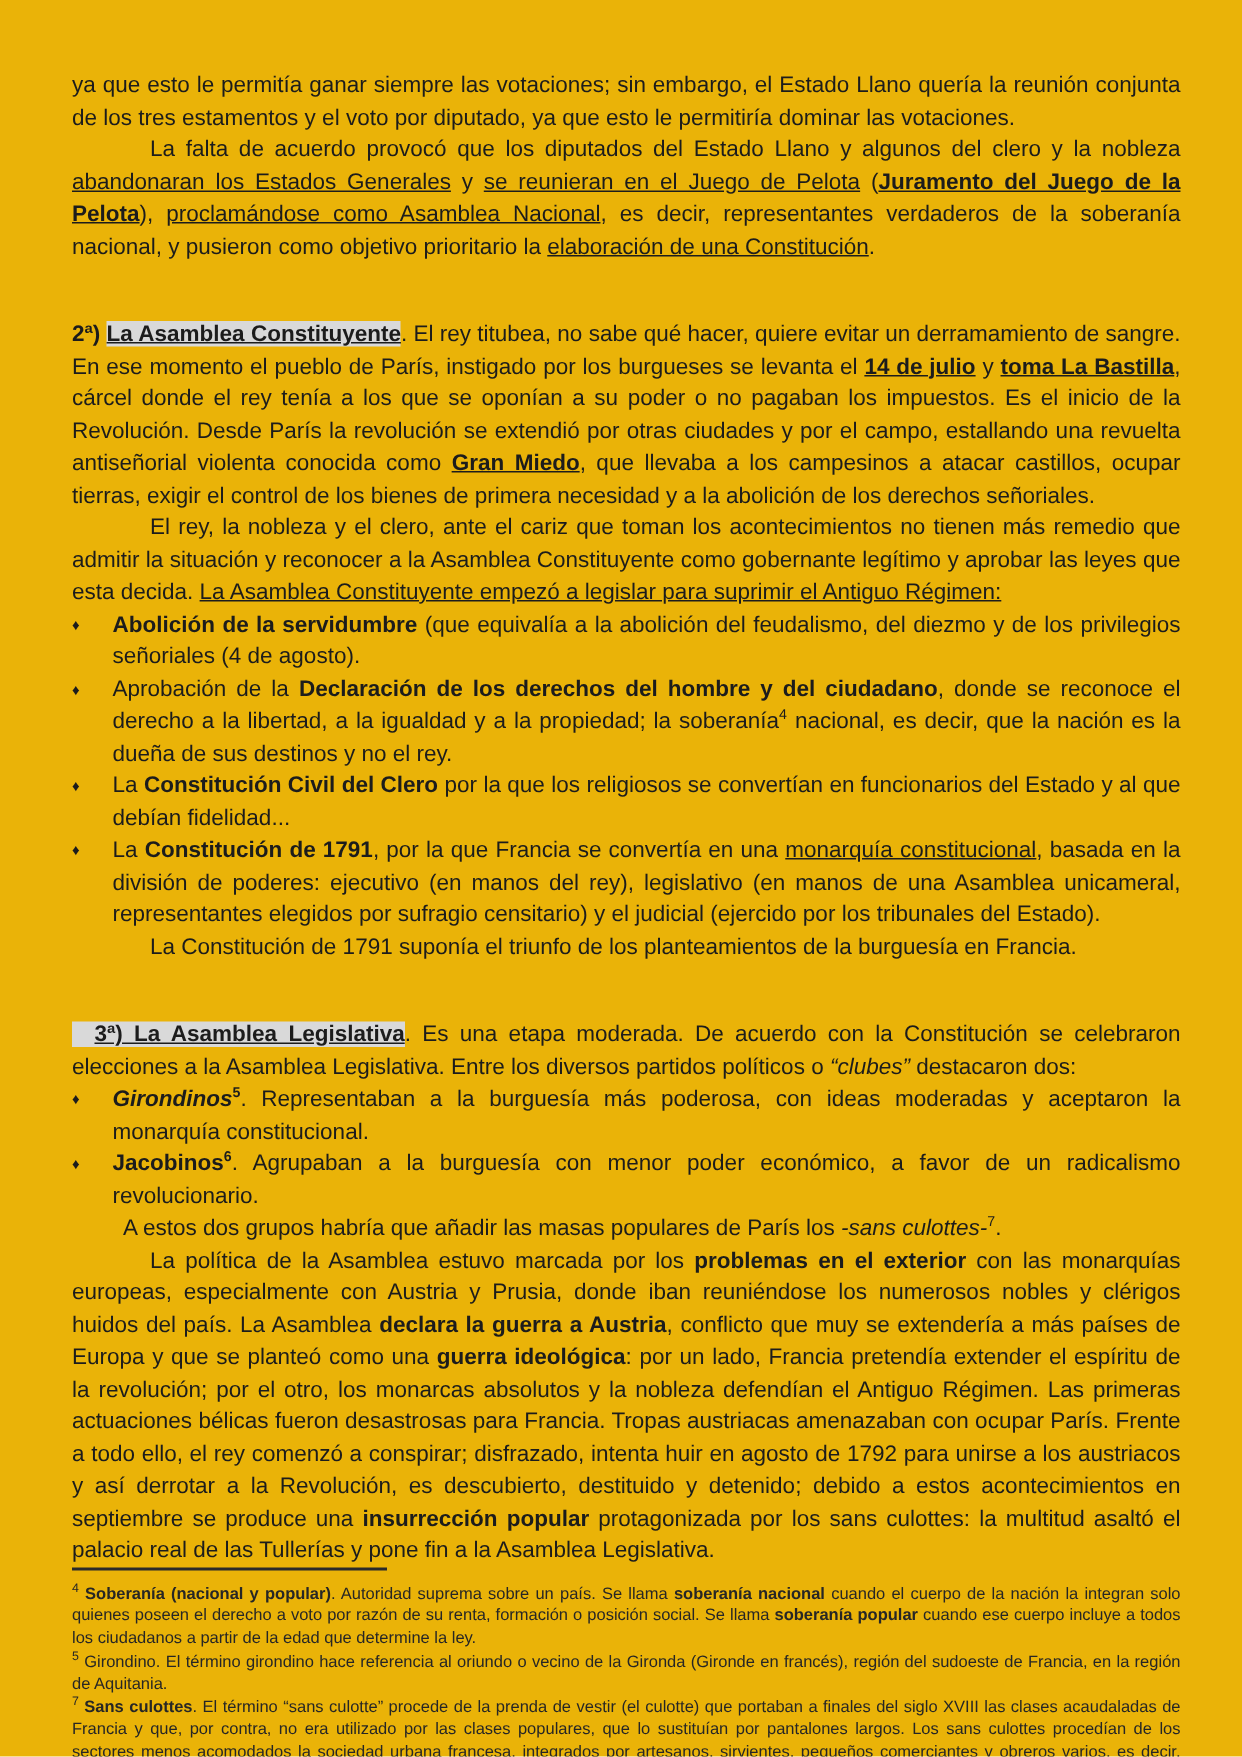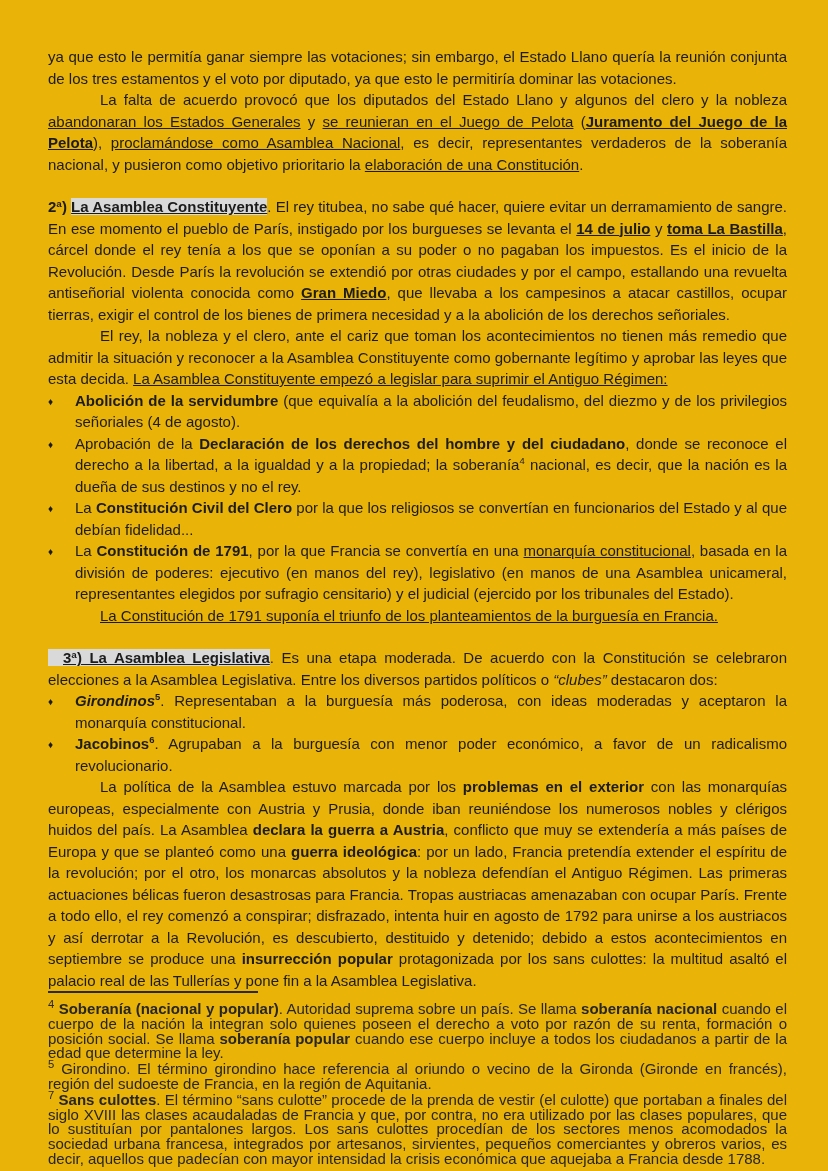"2ª) La Asamblea Constituyente. El" .gap { margin-top: 21px -> 37px }
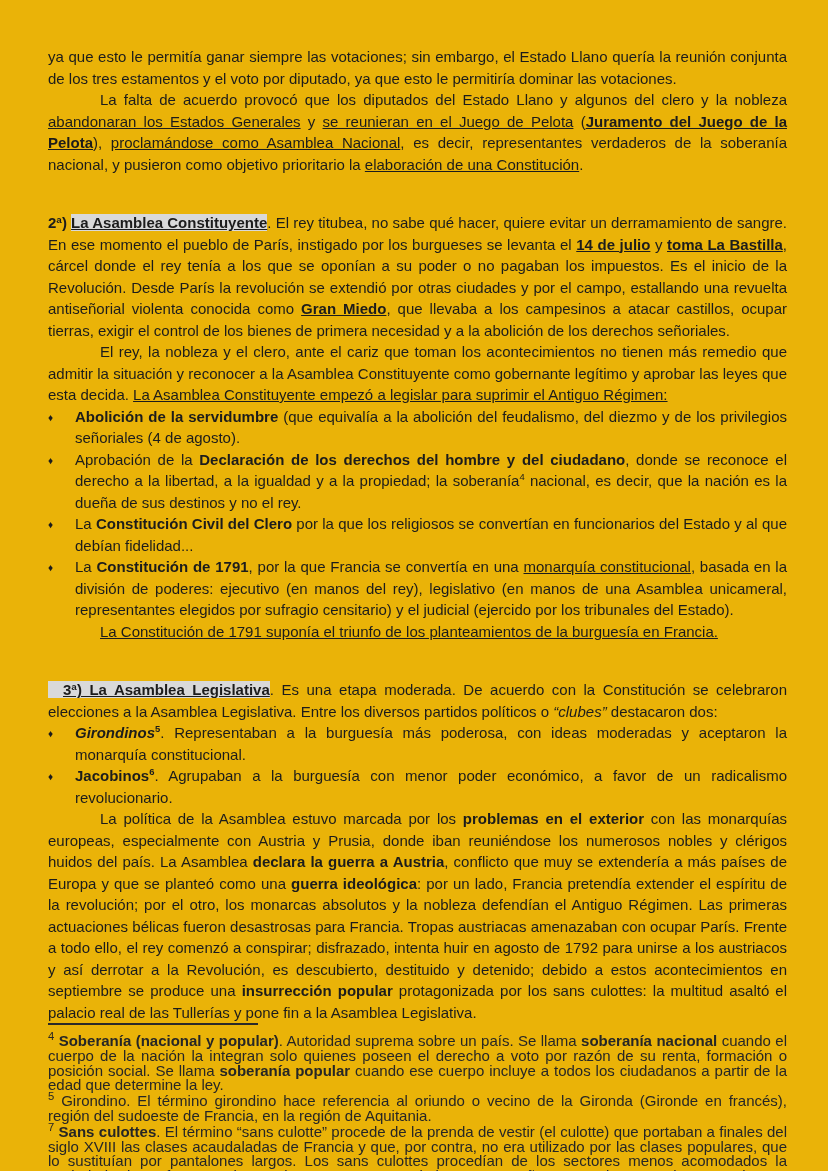"La Constitución de 1791 suponía" span { text-decoration: underline -> none }
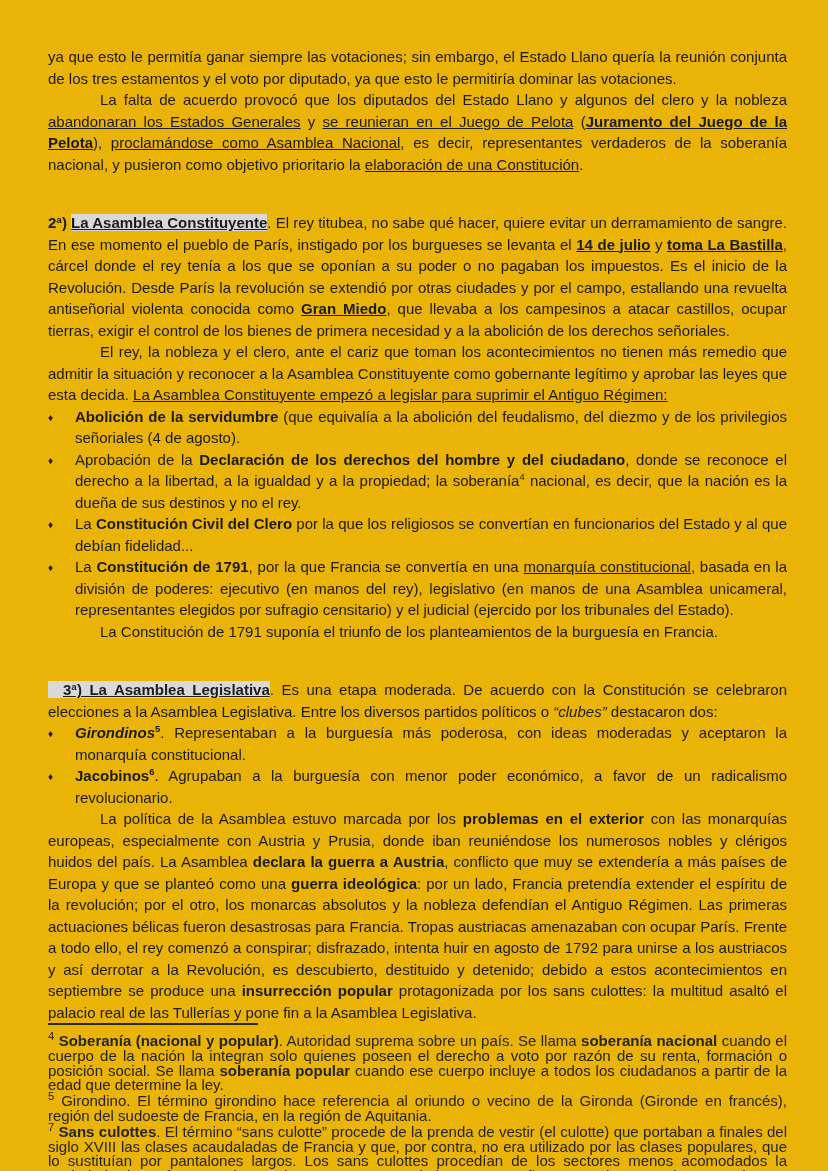"A estos dos grupos habría" p.ind34 { html: none -> <p><span>A estos dos grupos habría que añadir las masas populares de París los </span><span>-sans culottes-</span><span>7</span><span>.</span></p> }
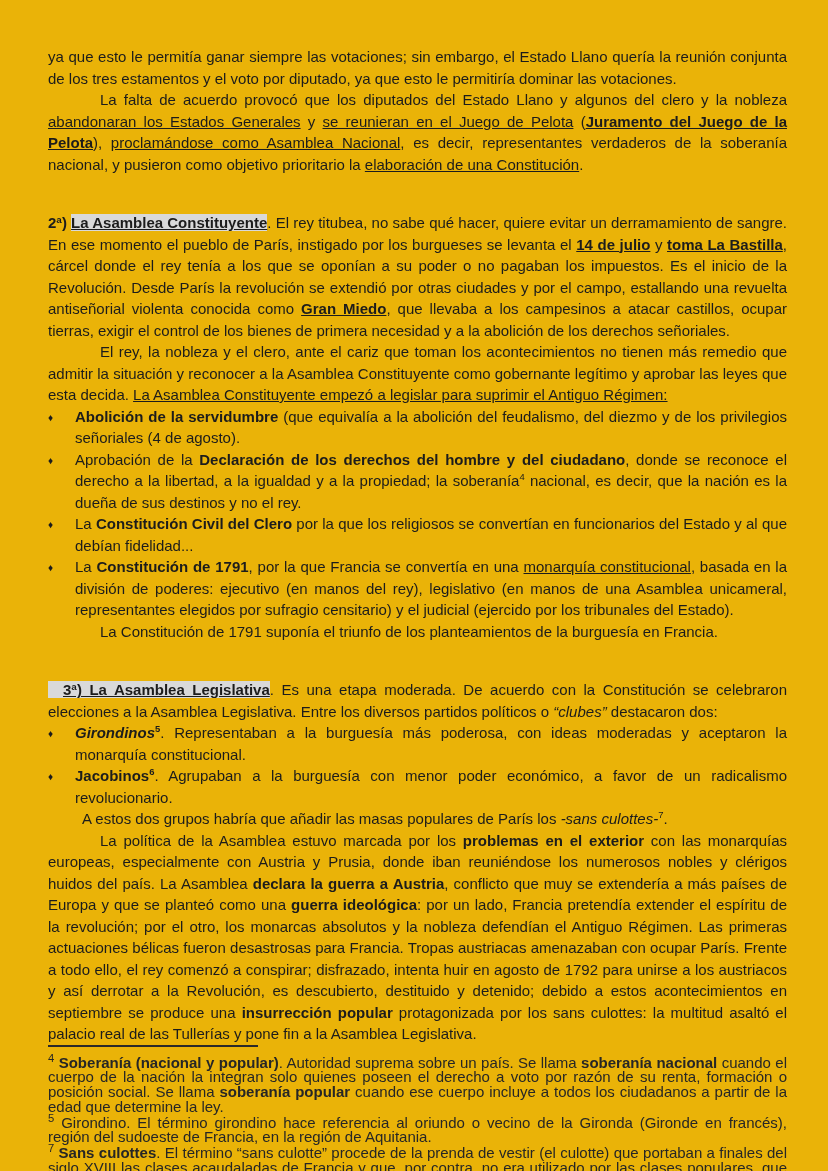"4 Soberanía (nacional y popular)." .fn { font-size: 15px -> 11px }
